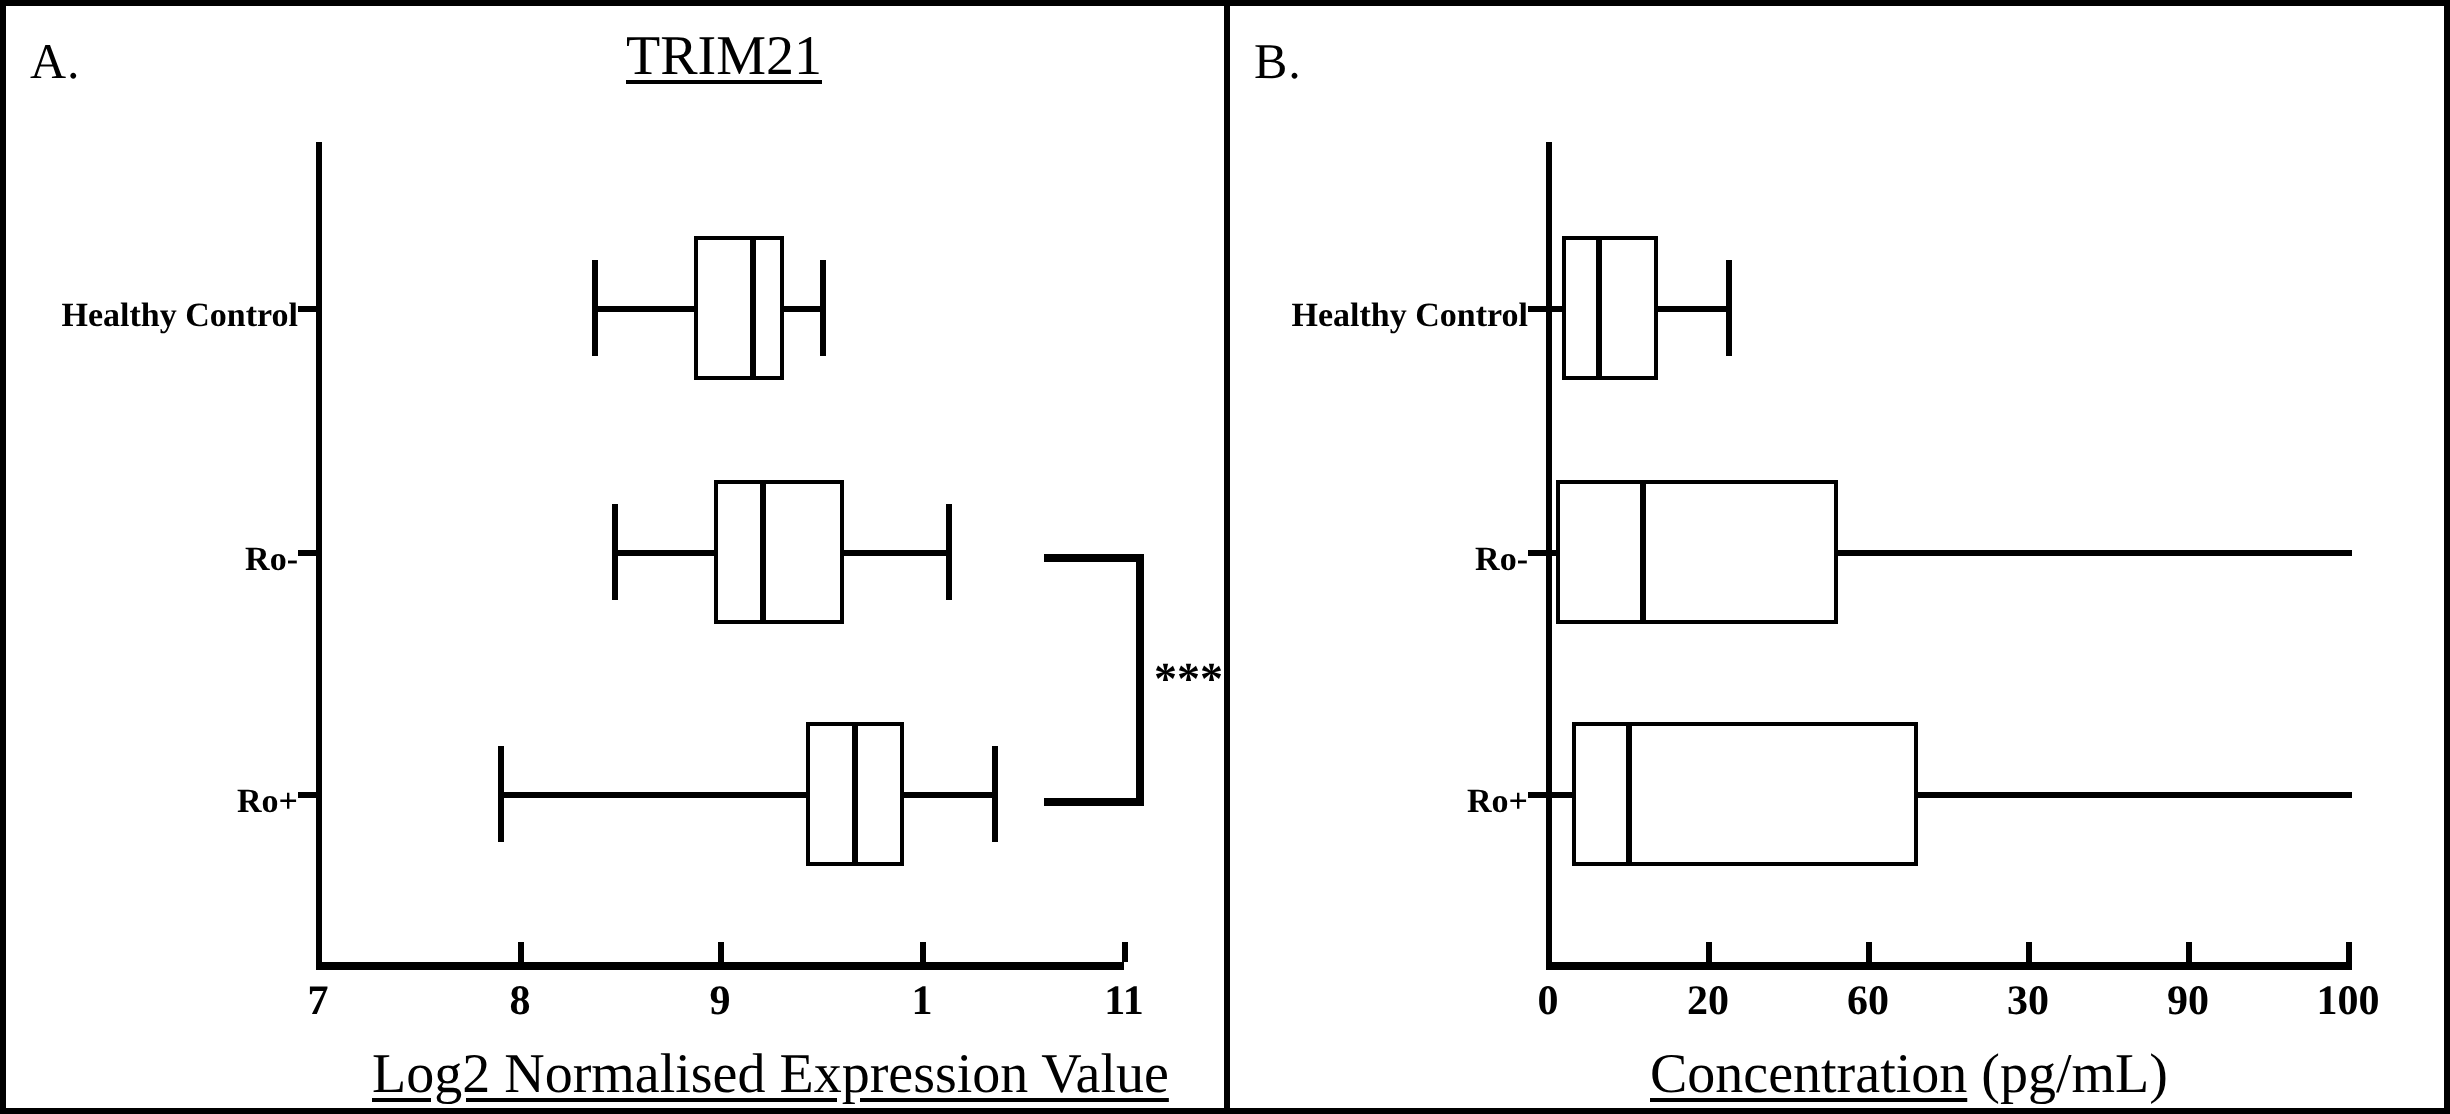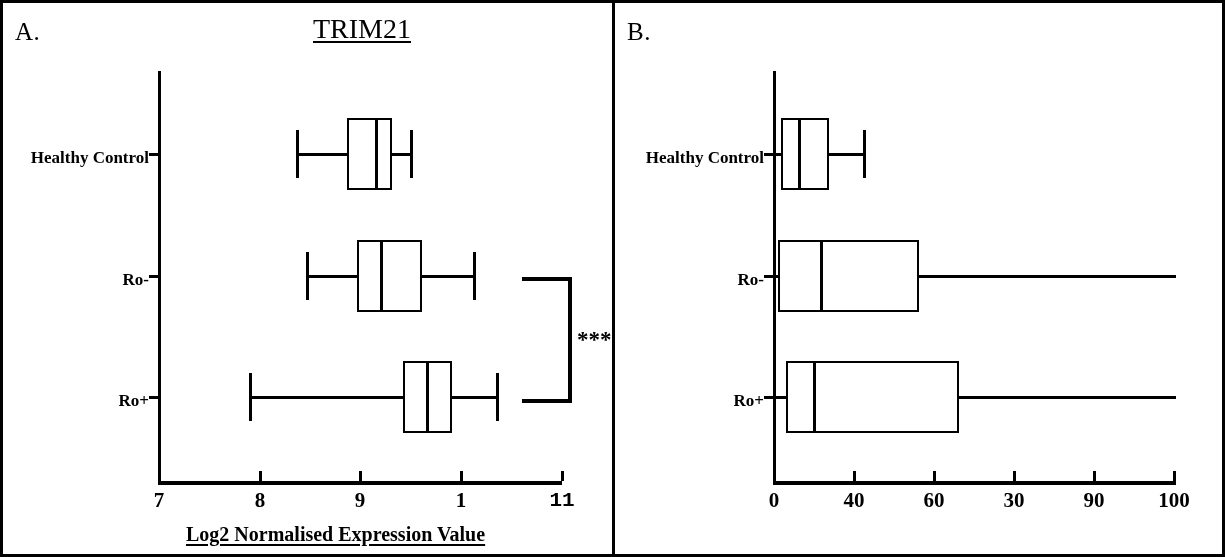"11" div.xtick-label { font-family: Liberation Mono, monospace -> none }
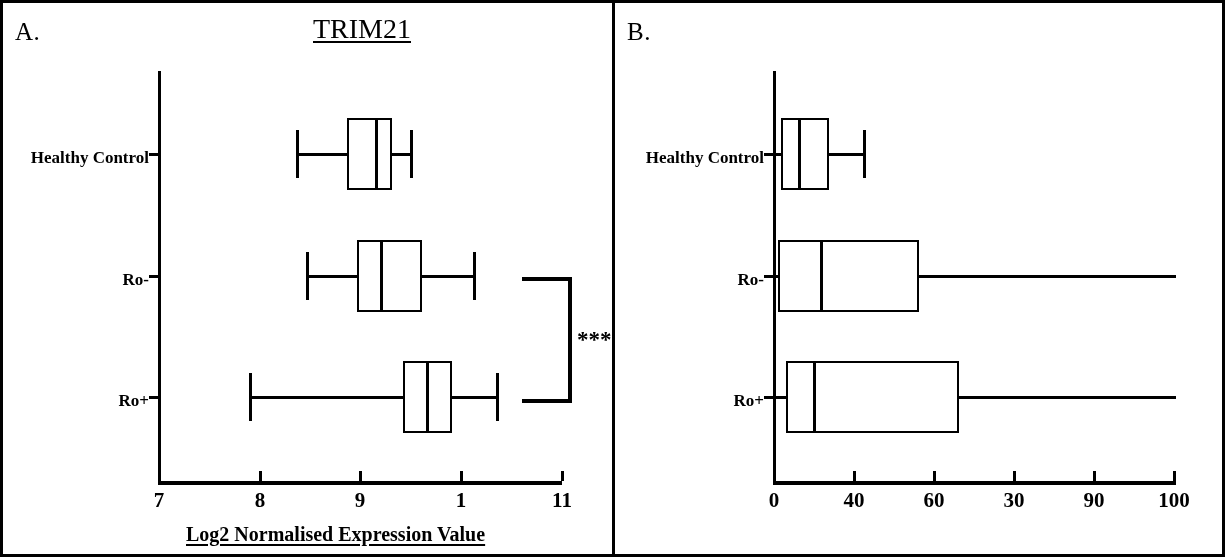"40" div.xtick-label { text: 40 -> 20 }
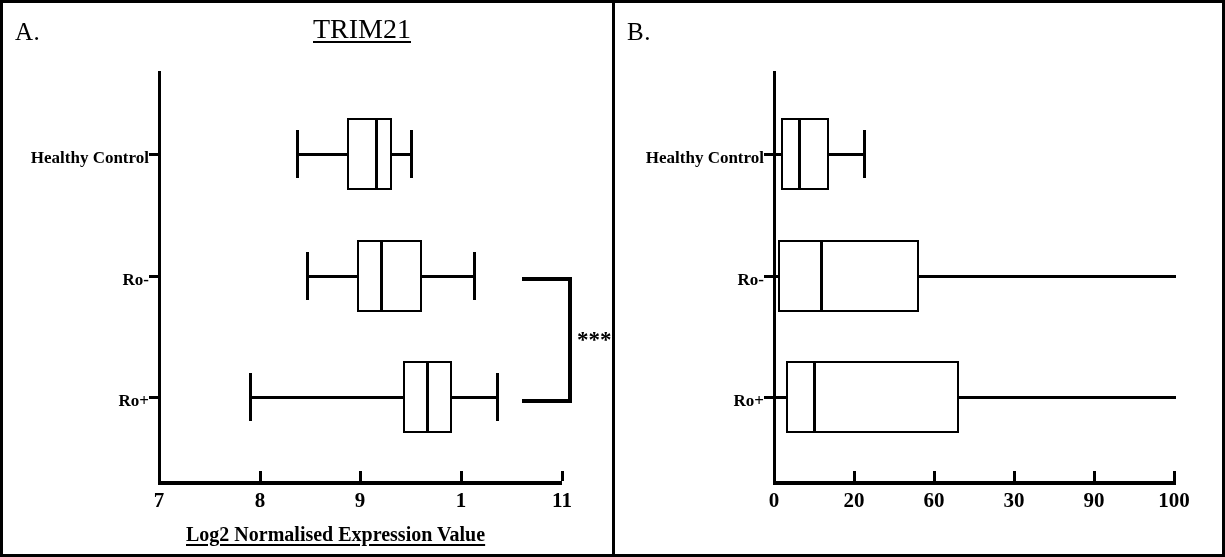"Log2 Normalised Expression Value" .axis-title { font-size: 20px -> 28px; font-weight: bold -> none }
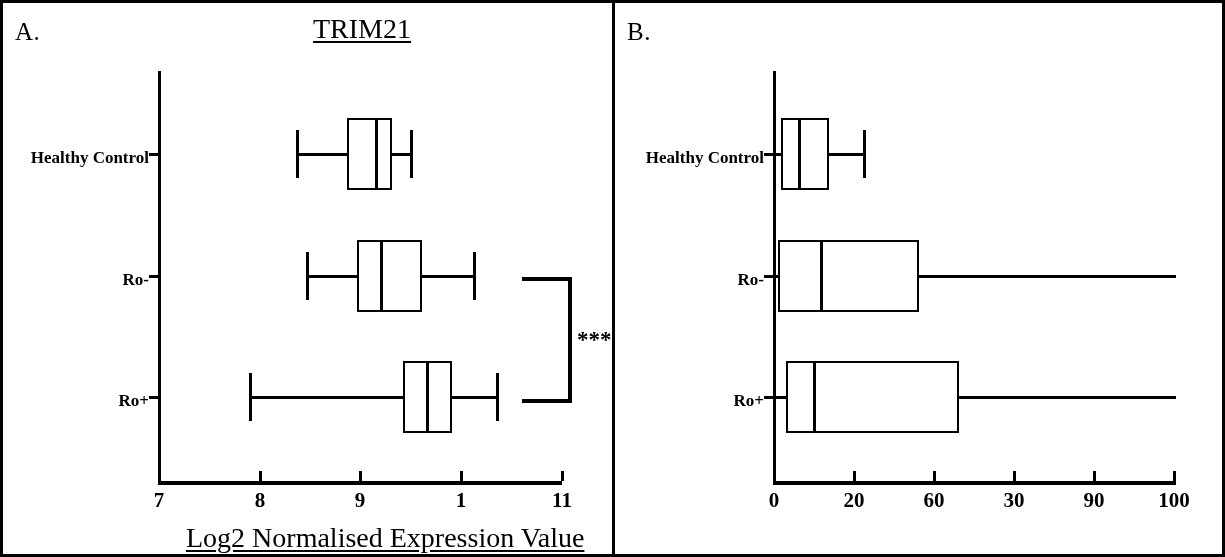"Concentration (pg/mL)" div.axis-title { html: none -> <div> <span>Concentration</span><span> (pg/mL)</span> </div> }
